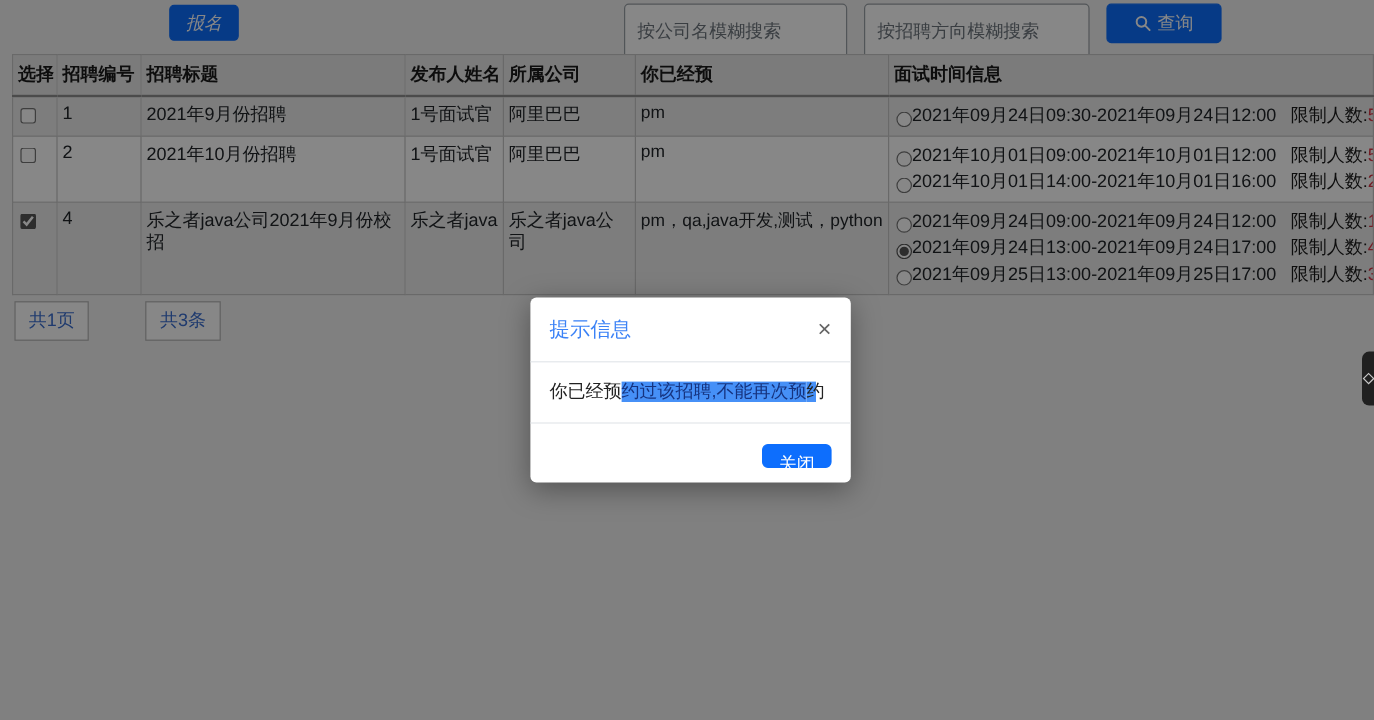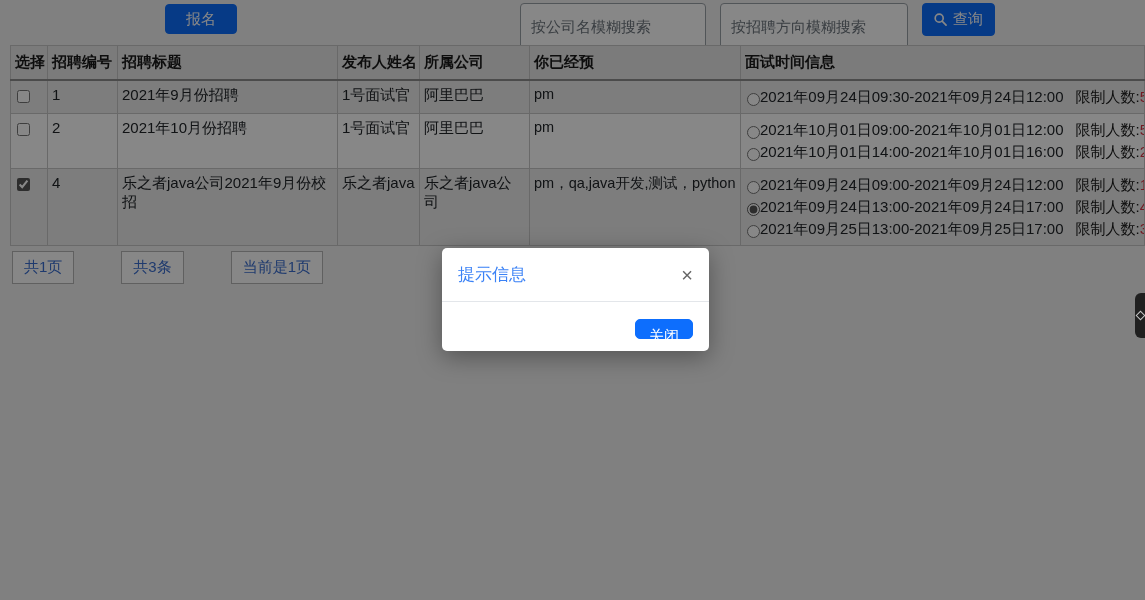"报名" #signup-btn { font-style: none -> italic; left: 165px -> 141px; width: 72px -> 58px }
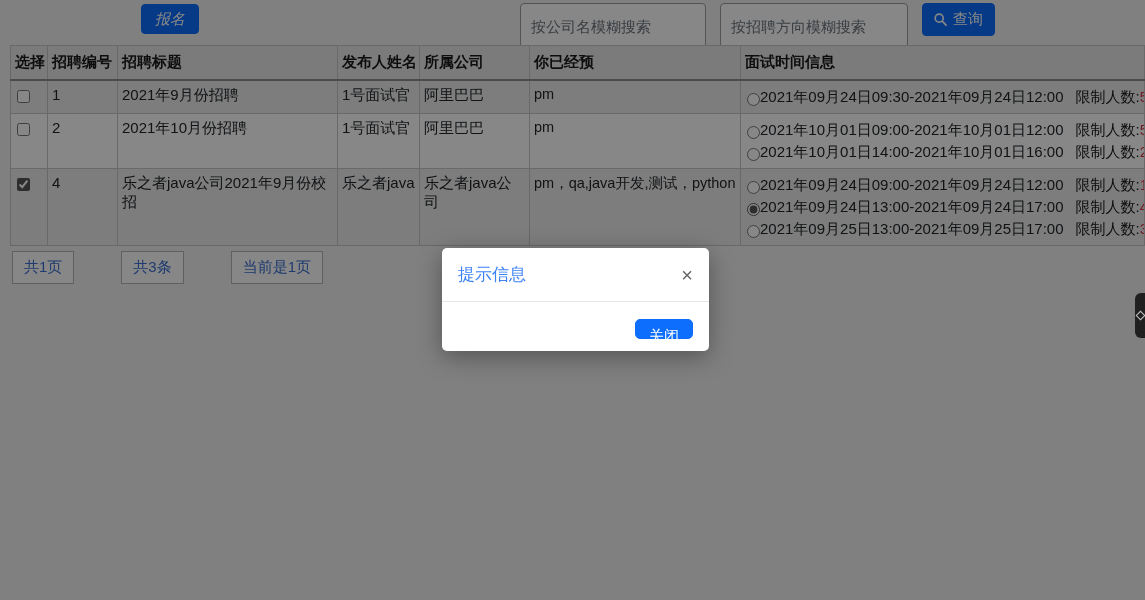"查询" #query-btn { width: 73px -> 96px }
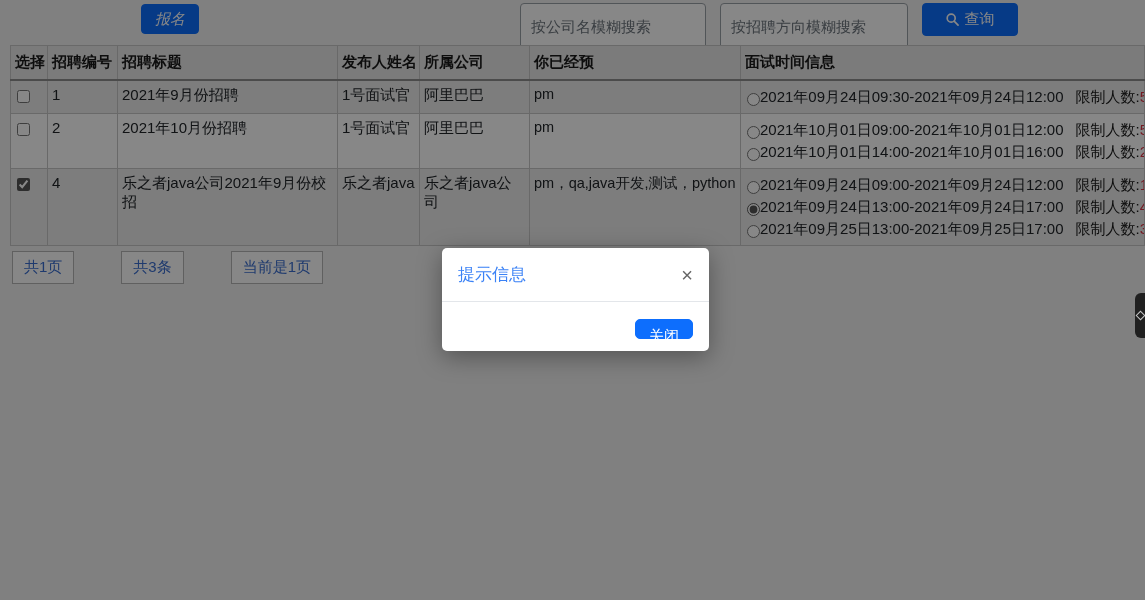"当前是1页" span.pg-item { html: <span>当前是1页</span> -> none }
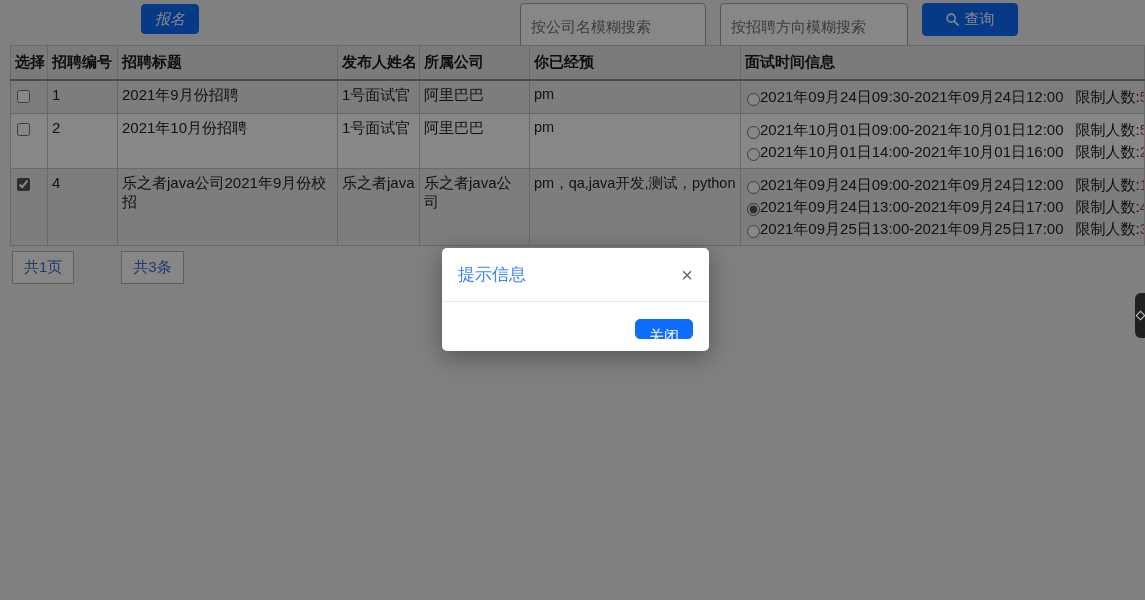"你已经预约过该招聘,不能再次预约" div.modal-body { html: none -> <div> <span>你已经预</span><span>约过该招聘,不能再次预</span><span>约</span> </div> }
